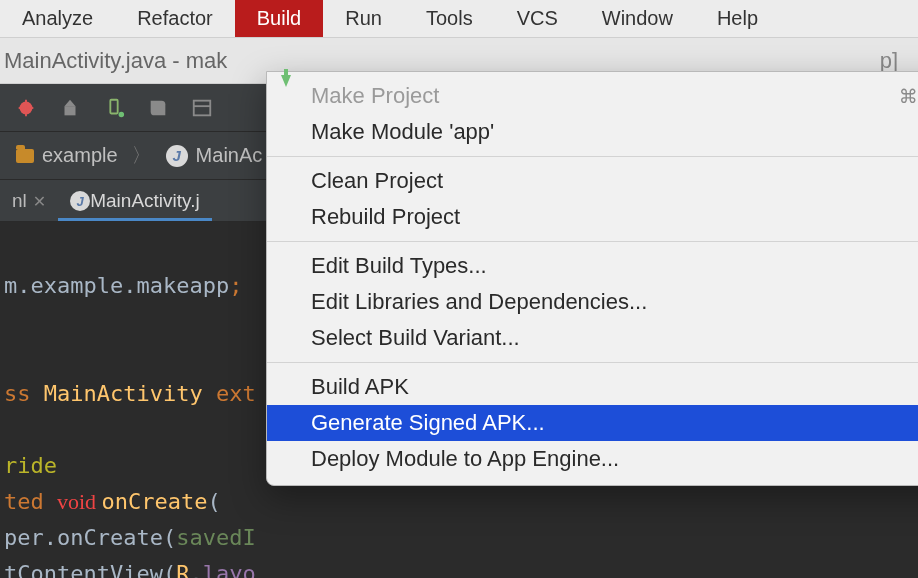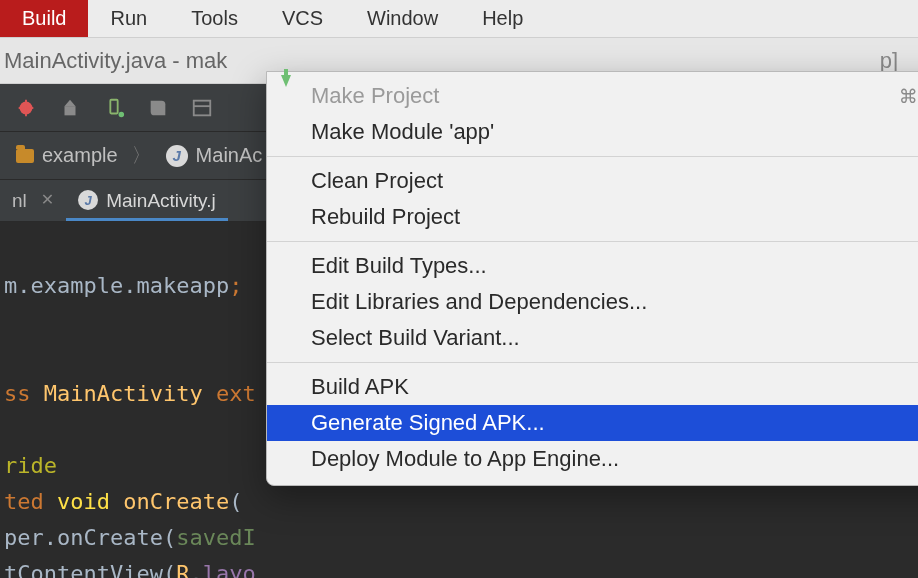"Analyze" div.item { html: none -> <div>Analyze</div> }
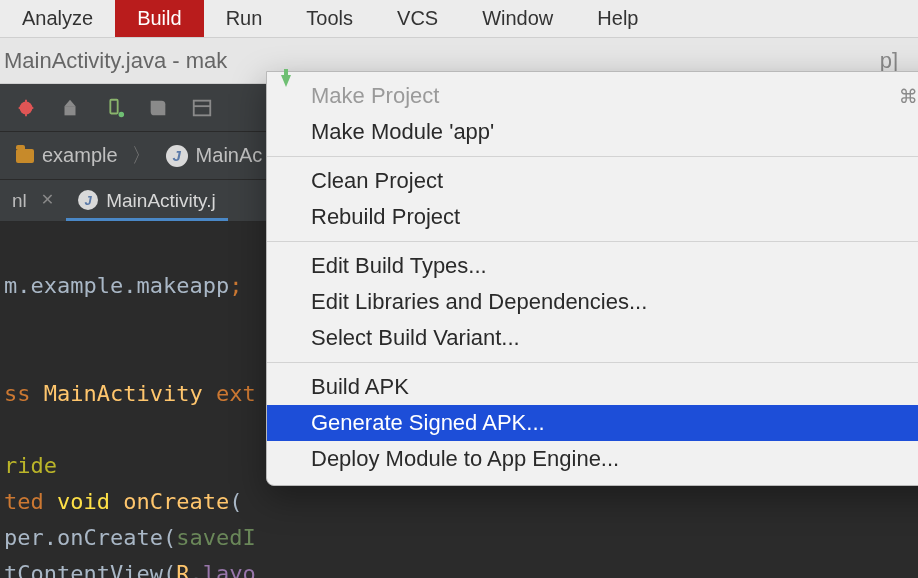"Refactor" div.item { html: none -> <div>Refactor</div> }
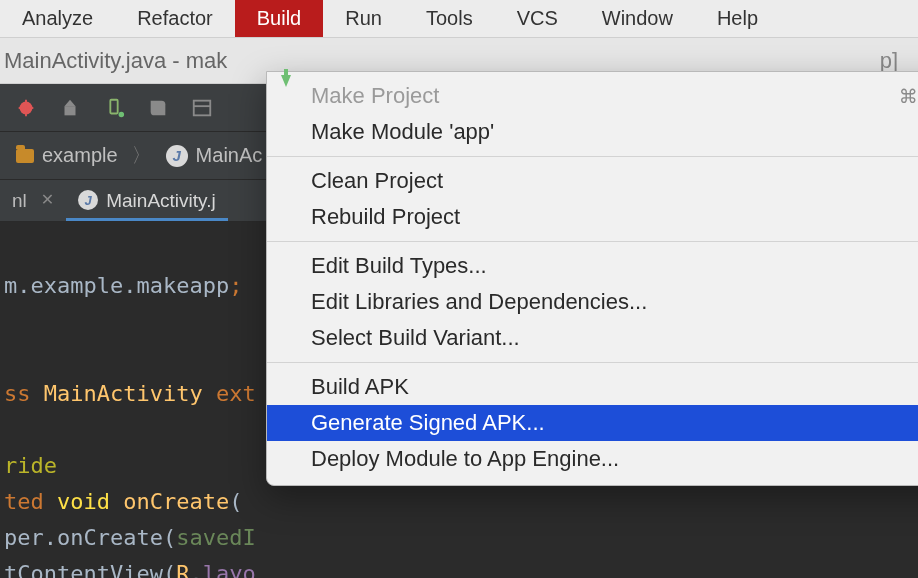"nl" .tab { align-items: none -> center; gap: 8px -> none }
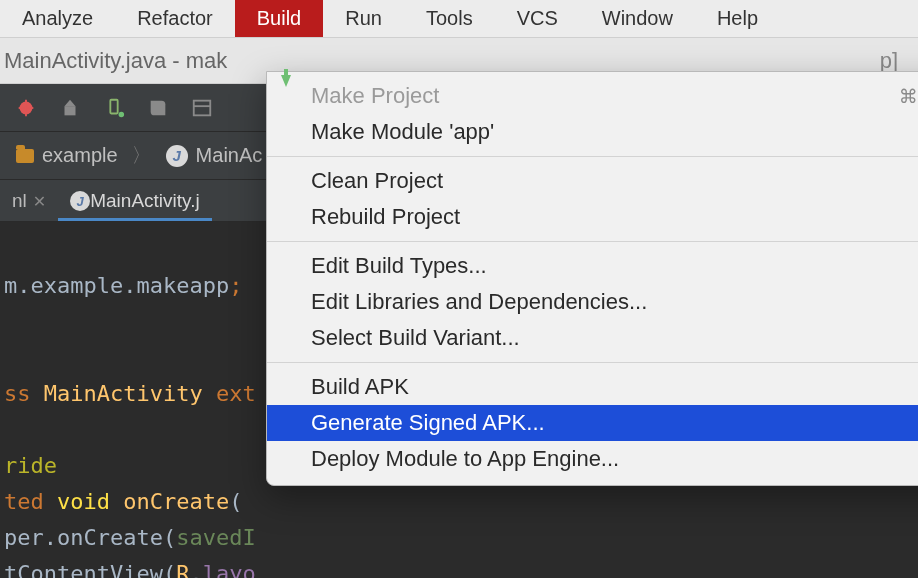"void" .c-void { color: #fde047 -> #ef4444; font-family: none -> Liberation Serif, serif }
